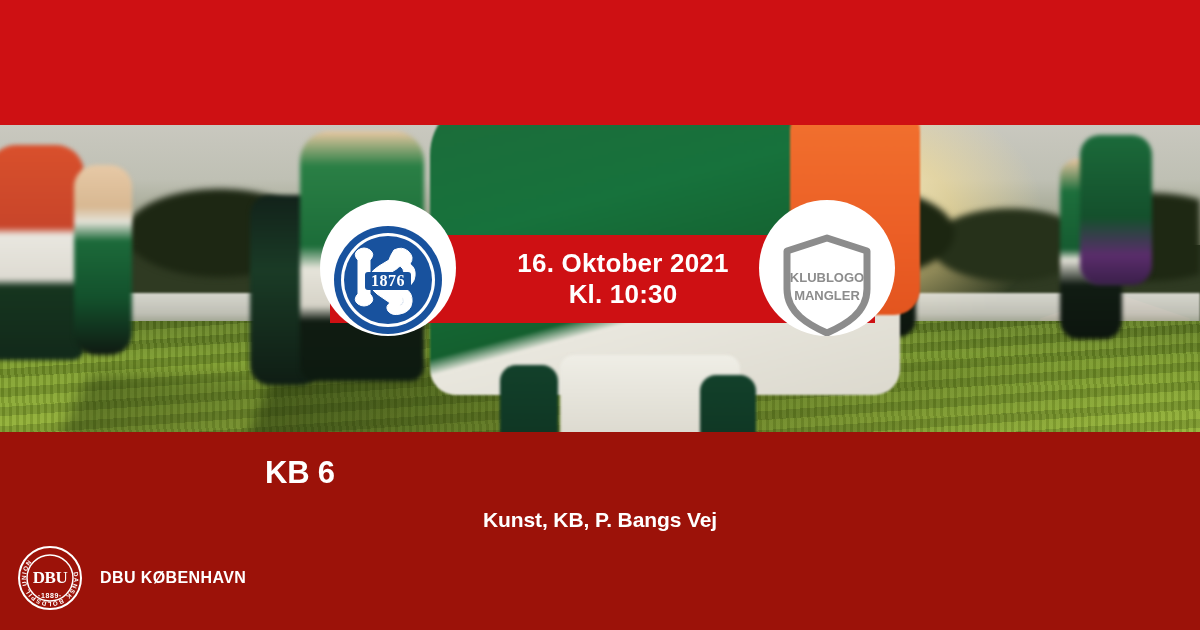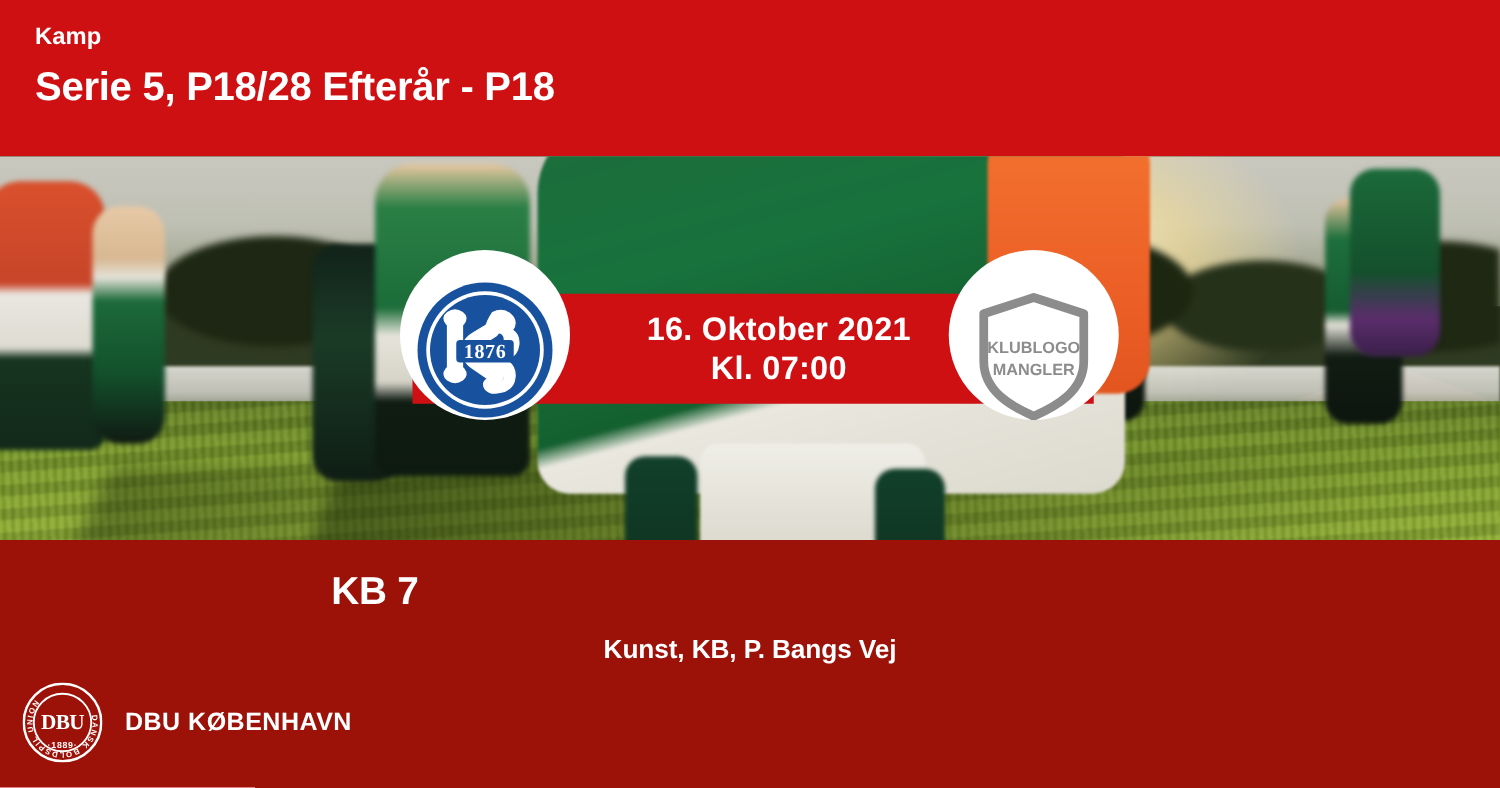"Kamp" div.header { html: <div> <div>Kamp</div> <div>Serie 5, P18/28 Efterår - P18</div> </div> -> none }
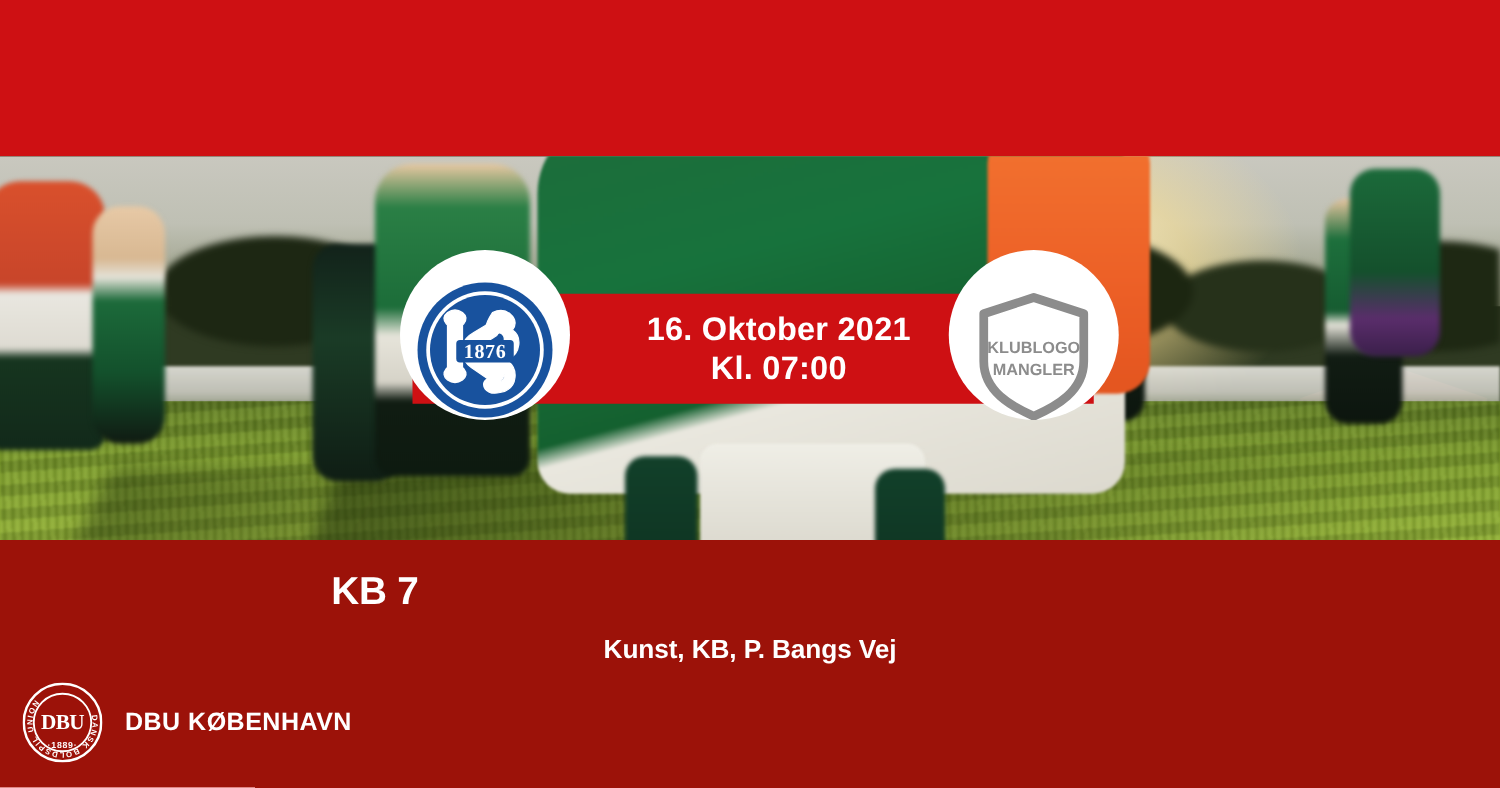"Kl. 07:00" div.date-line { text: 07:00 -> 10:30 }
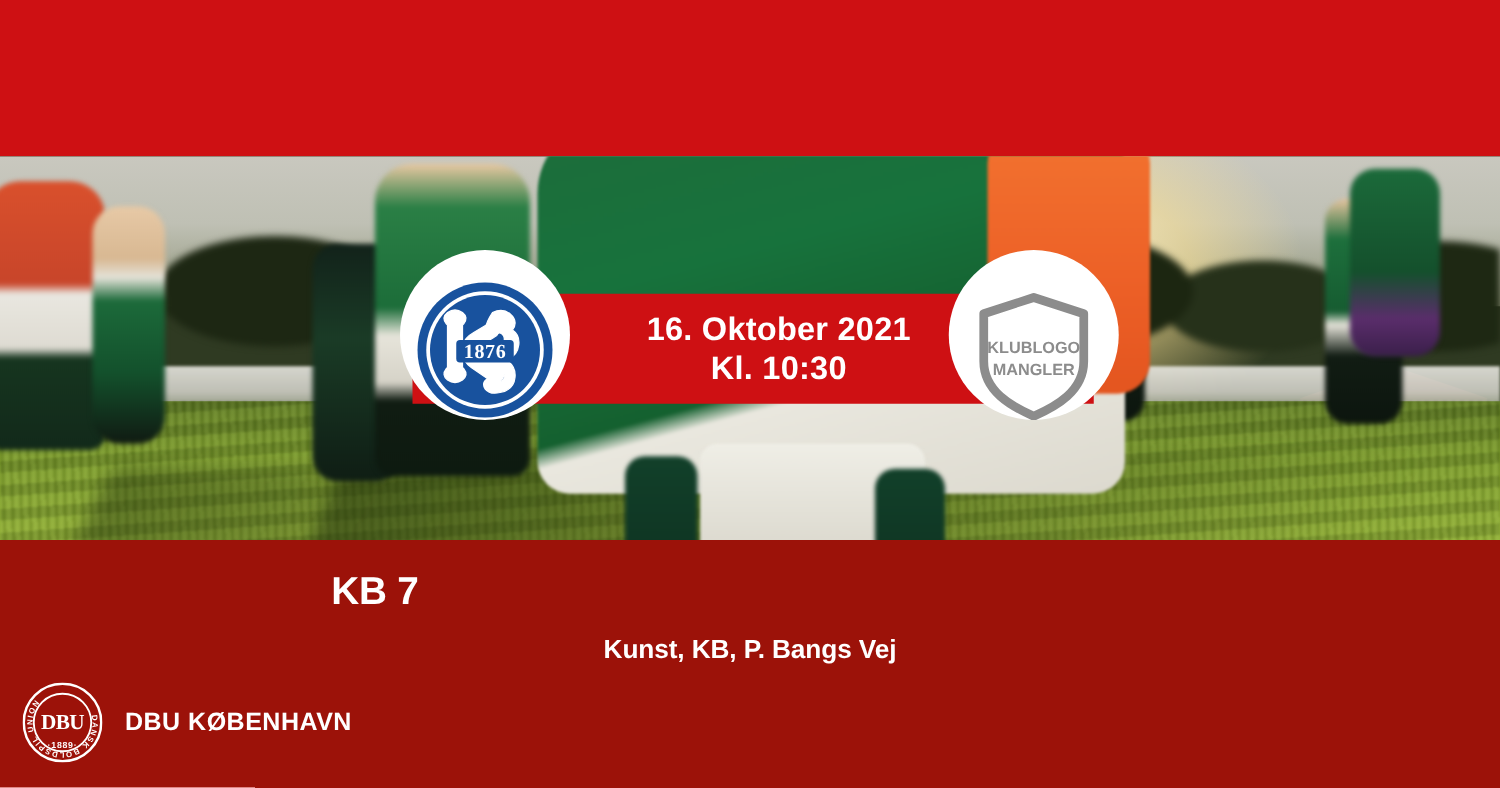"KB 7" div.team { text: 7 -> 6 }
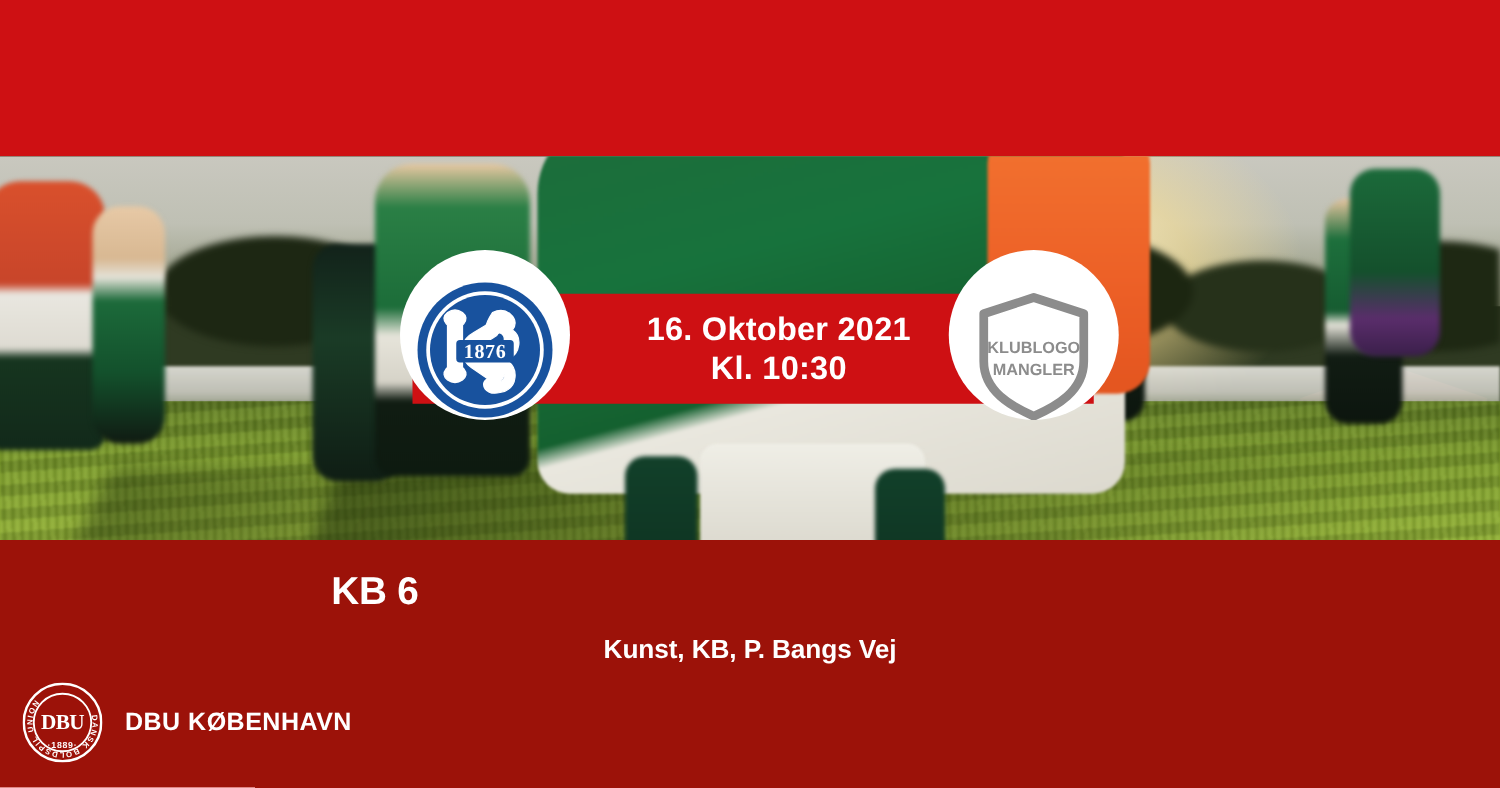"DBU KØBENHAVN" .footer-label { font-size: 20px -> 16px }
